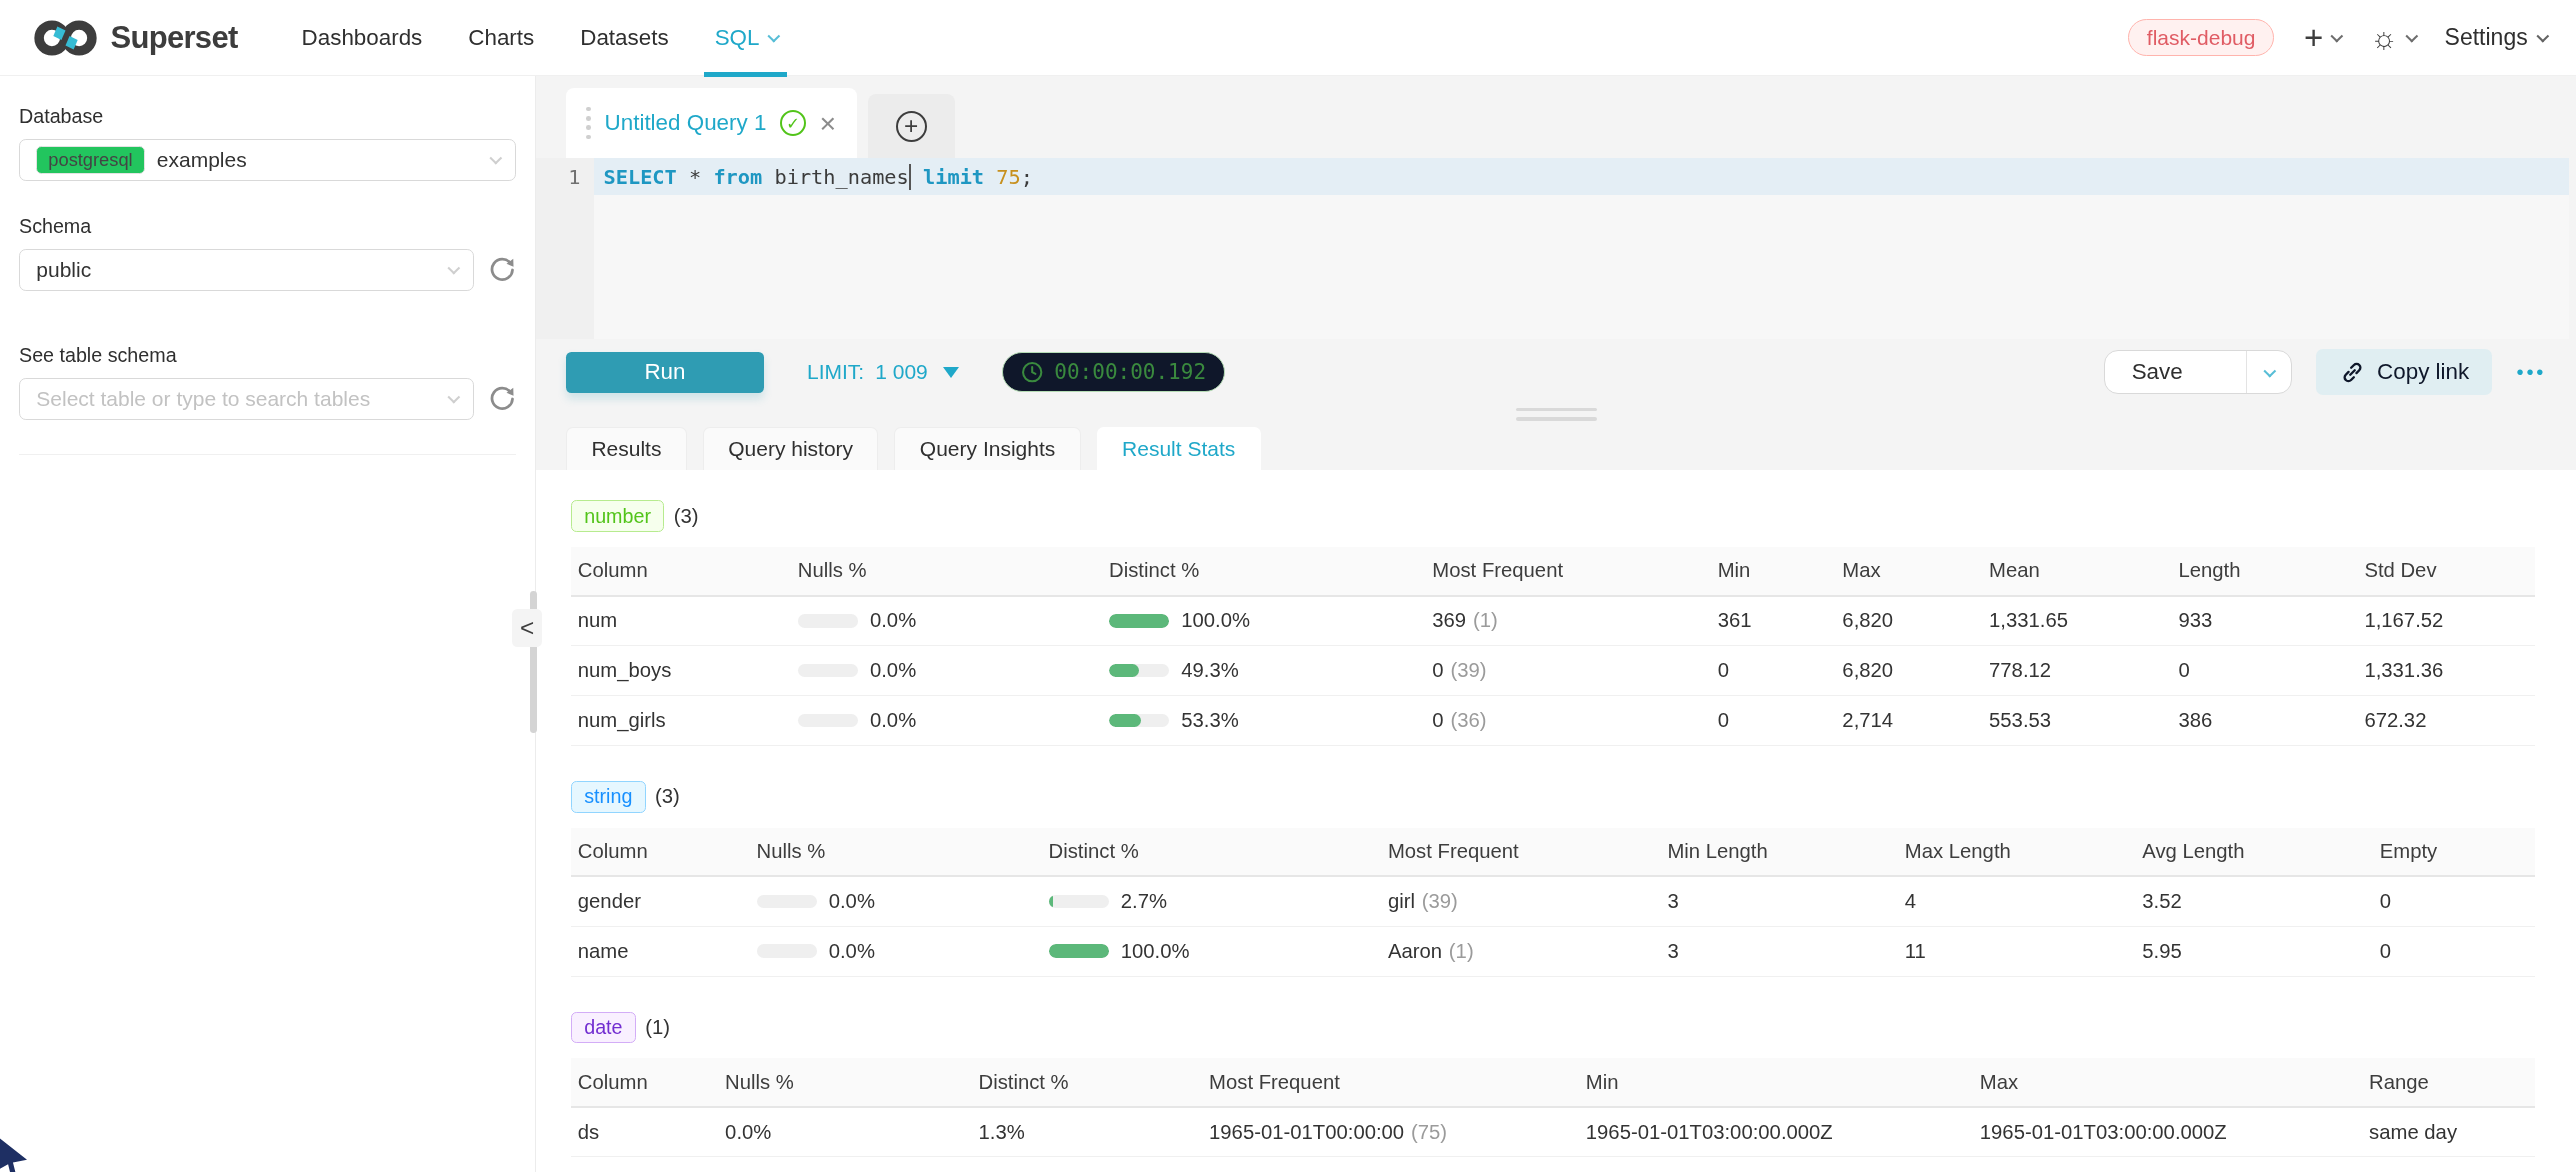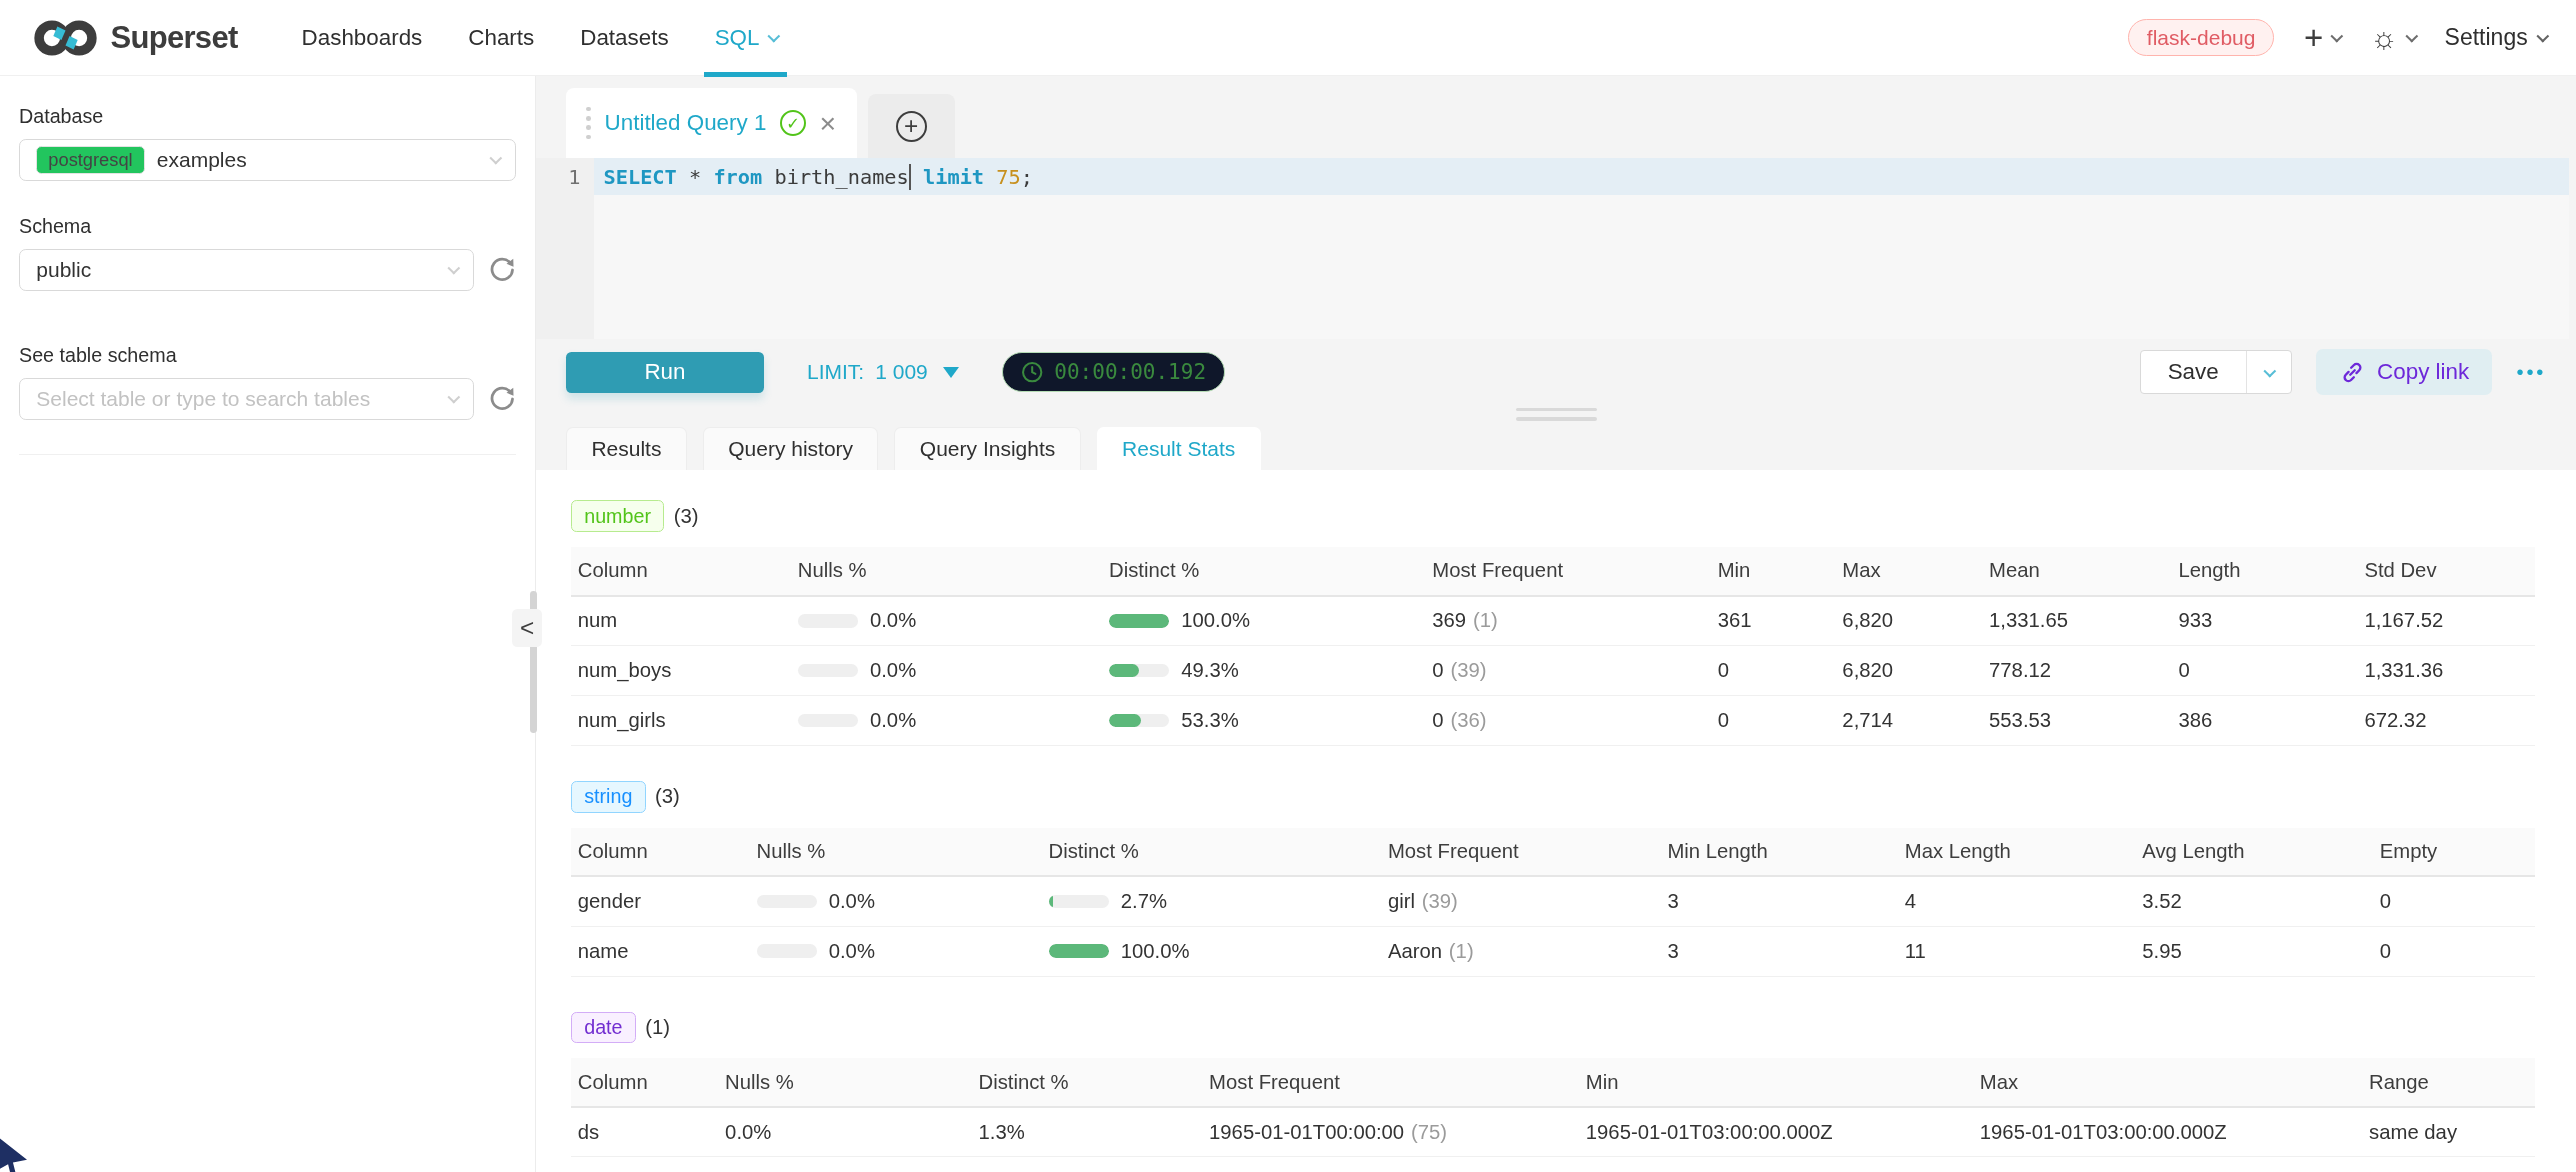"Save" .save-split { border-radius: 4px -> 14px; gap: none -> 36px }
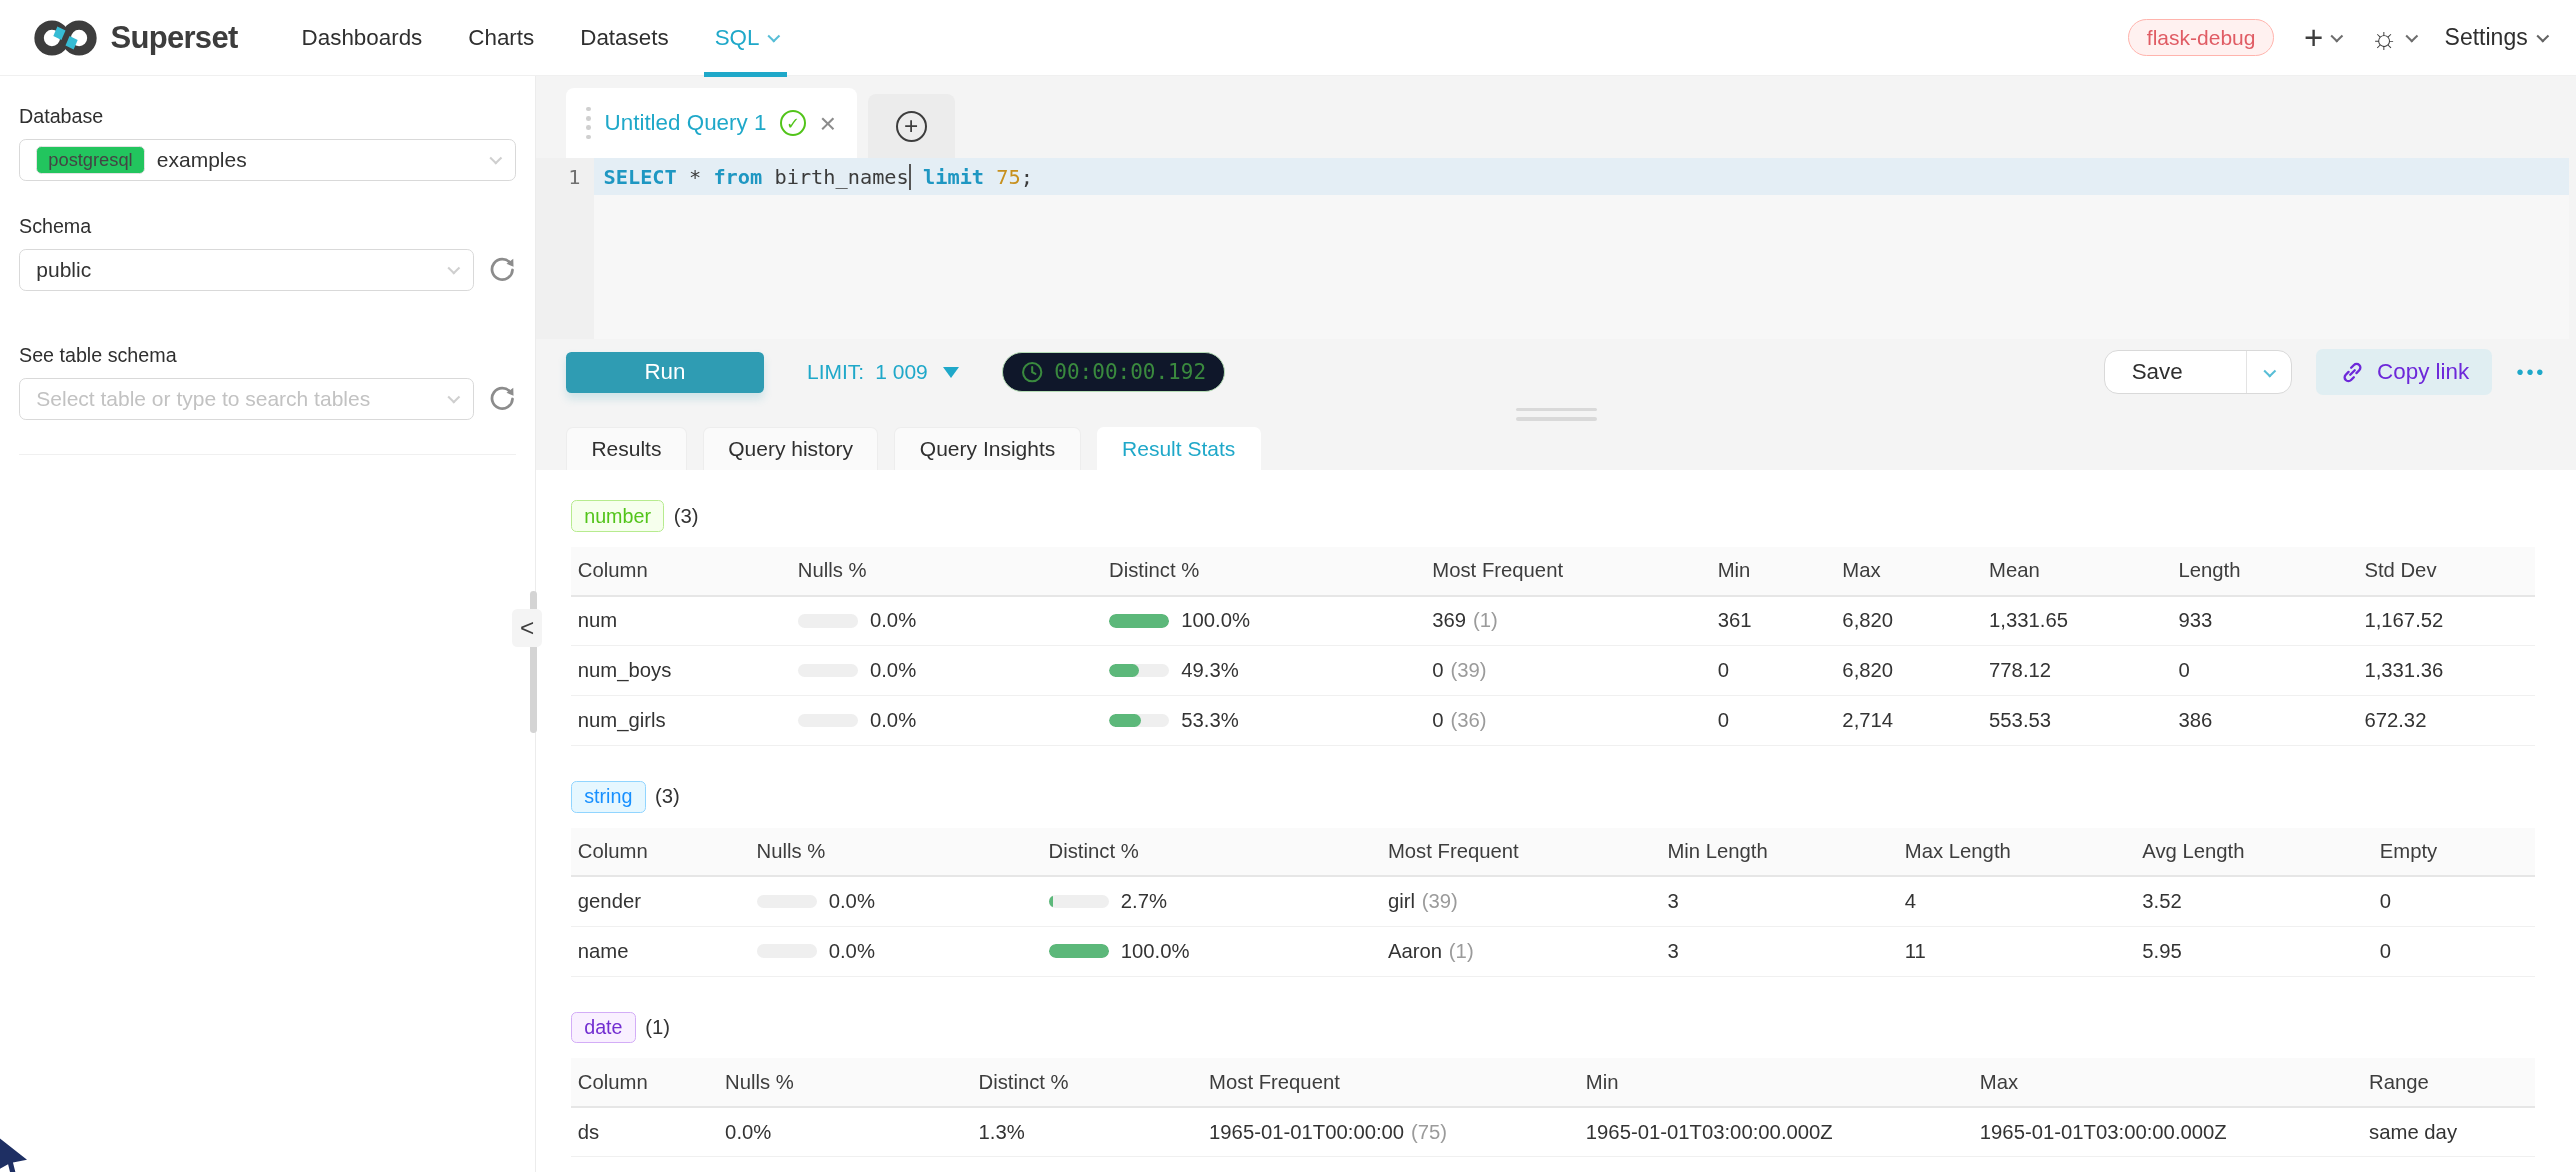"Copy link" .copy-link { color: #6d28d9 -> #0f172a }
